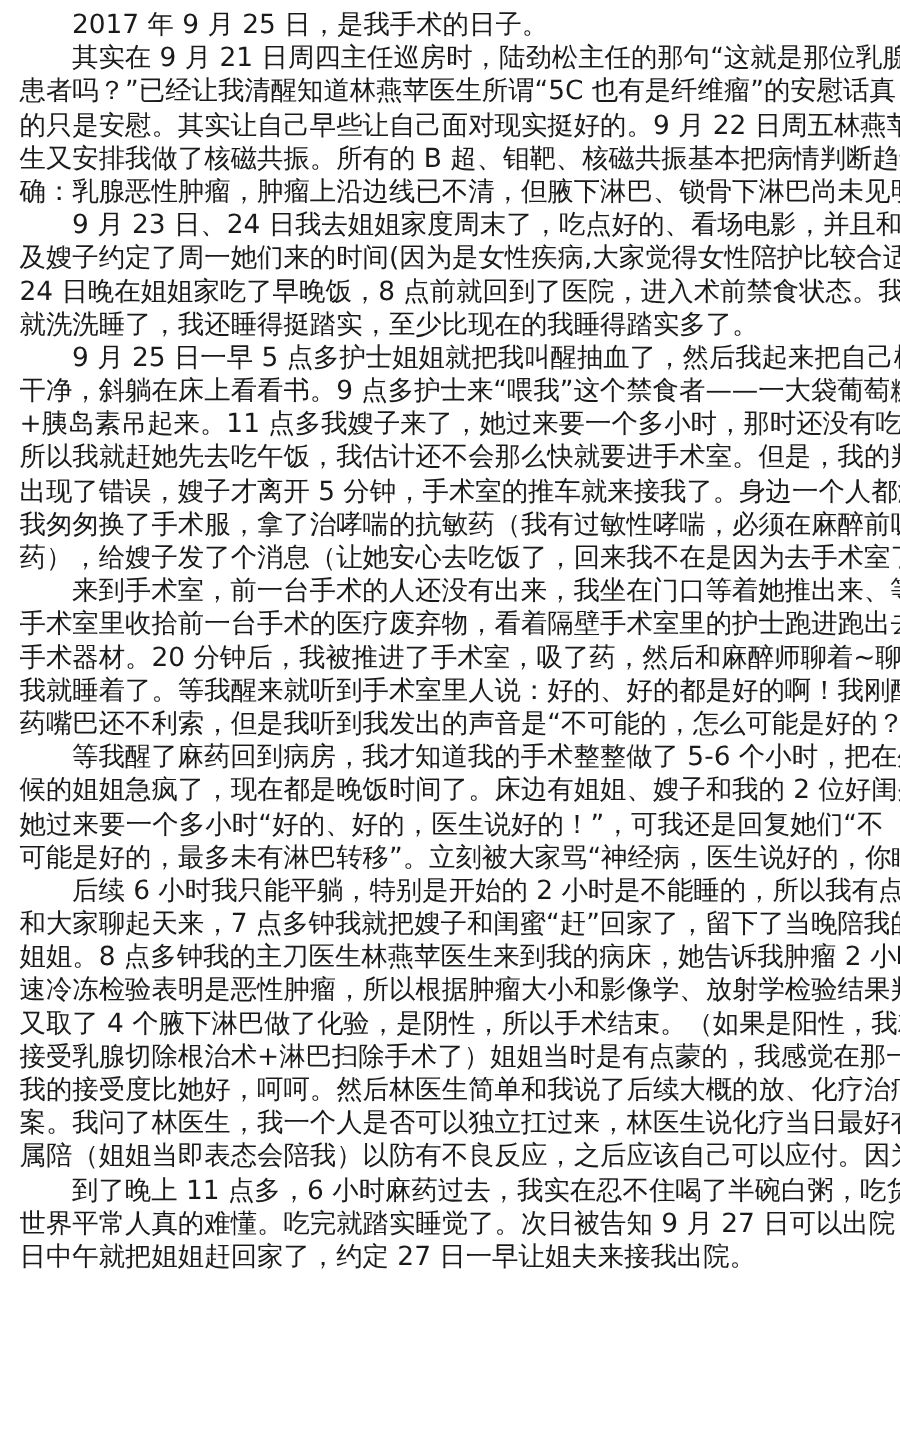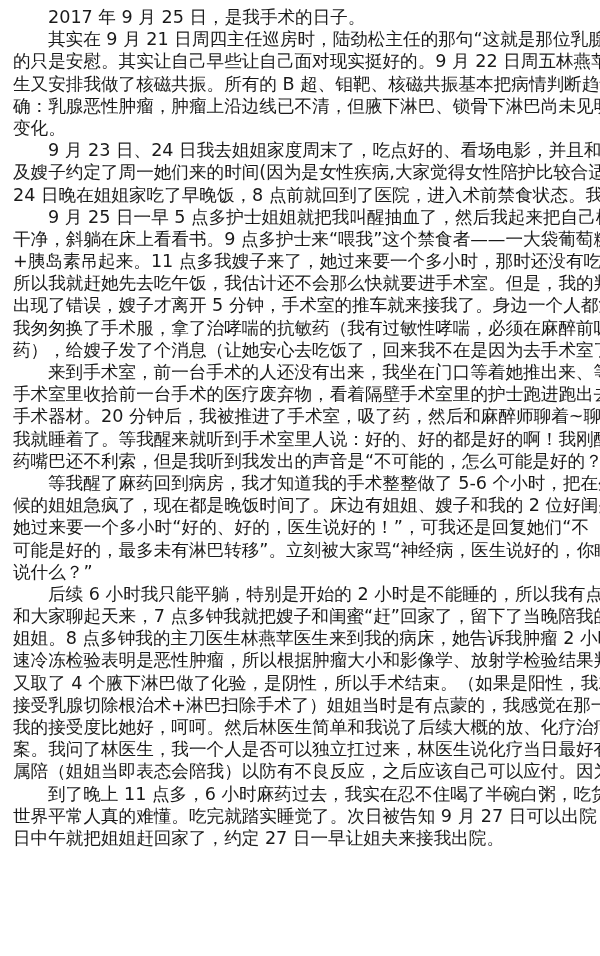"患者吗？”已经让我清醒知道林燕苹医生所谓“5C 也有是纤维瘤”的安慰话真" div.line { html: none -> <div>患者吗？”已经让我清醒知道林燕苹医生所谓“5C 也有是纤维瘤”的安慰话真</div> }
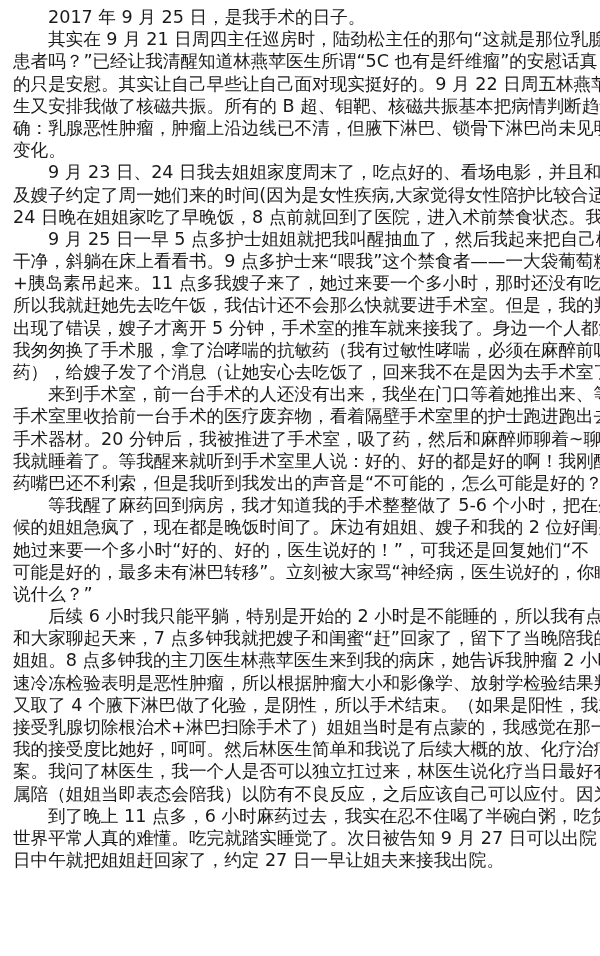"变化。" div.line { html: <div>变化。</div> -> none }
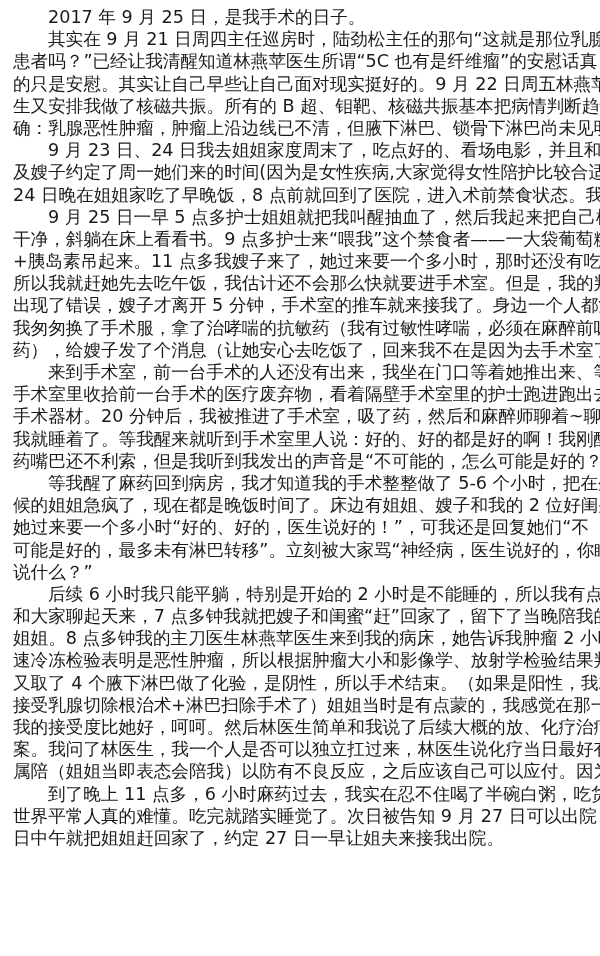"就洗洗睡了，我还睡得挺踏实，至少比现在的我睡得踏实多了。" div.line { html: none -> <div>就洗洗睡了，我还睡得挺踏实，至少比现在的我睡得踏实多了。</div> }
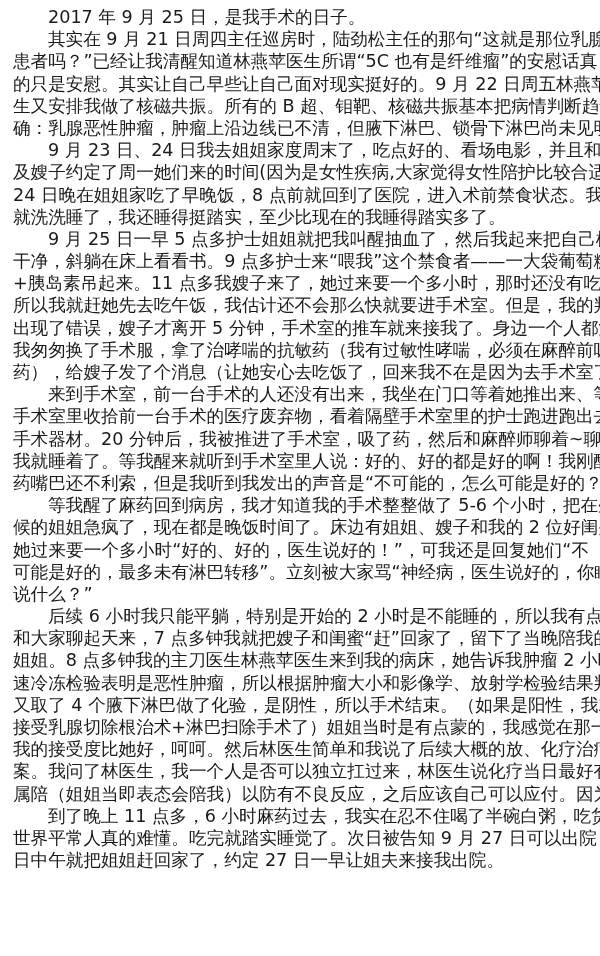"说什么？”" div.line { html: <div>说什么？”</div> -> none }
